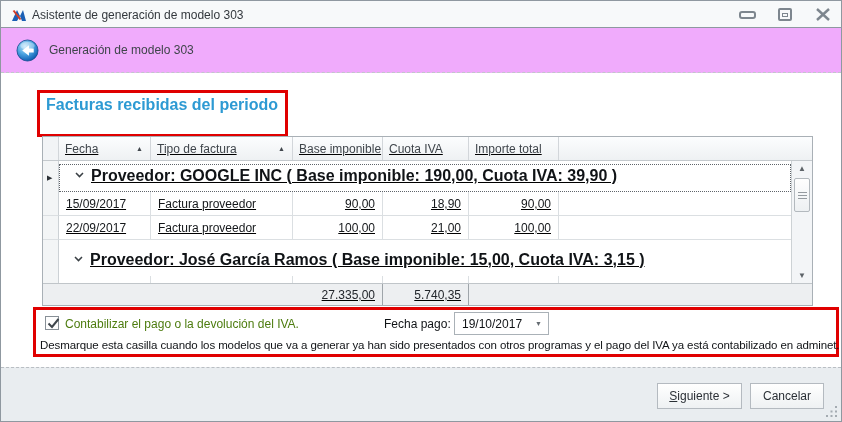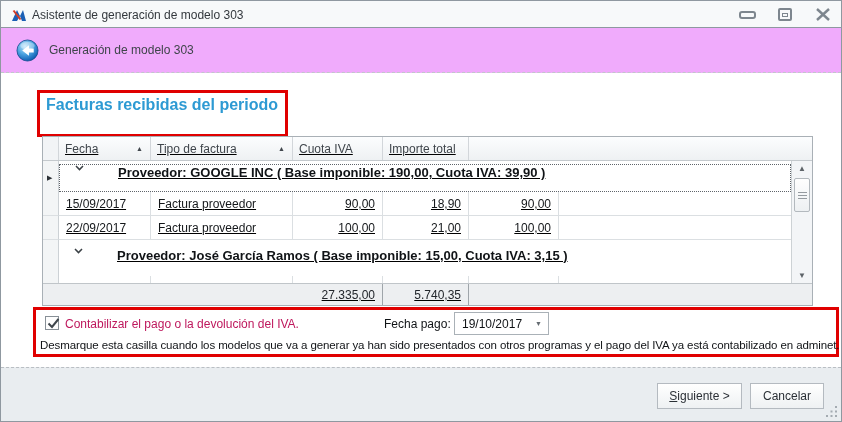"Base imponible" div.th { html: none -> <div> <span>Base imponible</span> </div> }
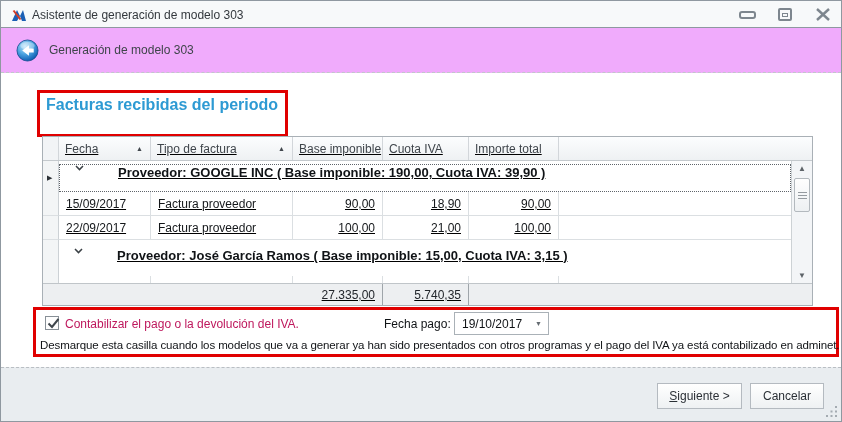"Proveedor: GOOGLE INC ( Base" .gcontent { align-items: flex-start -> center; font-size: 13px -> 16px; gap: 27px -> none }
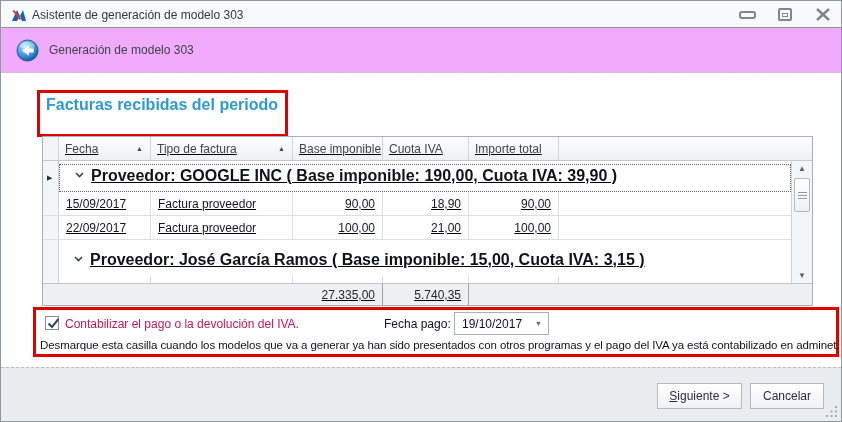"Contabilizar el pago o la" .cb-label { color: #be185d -> #4d7c0f }
